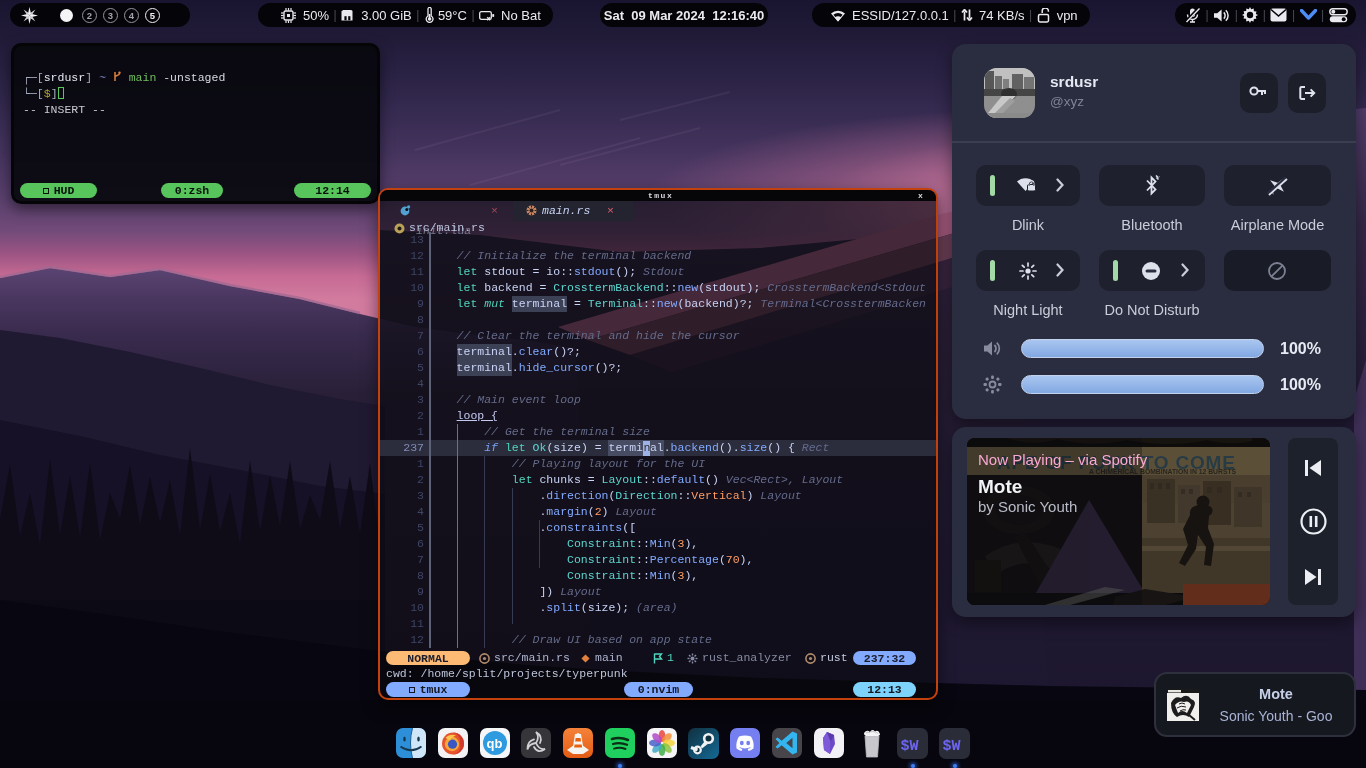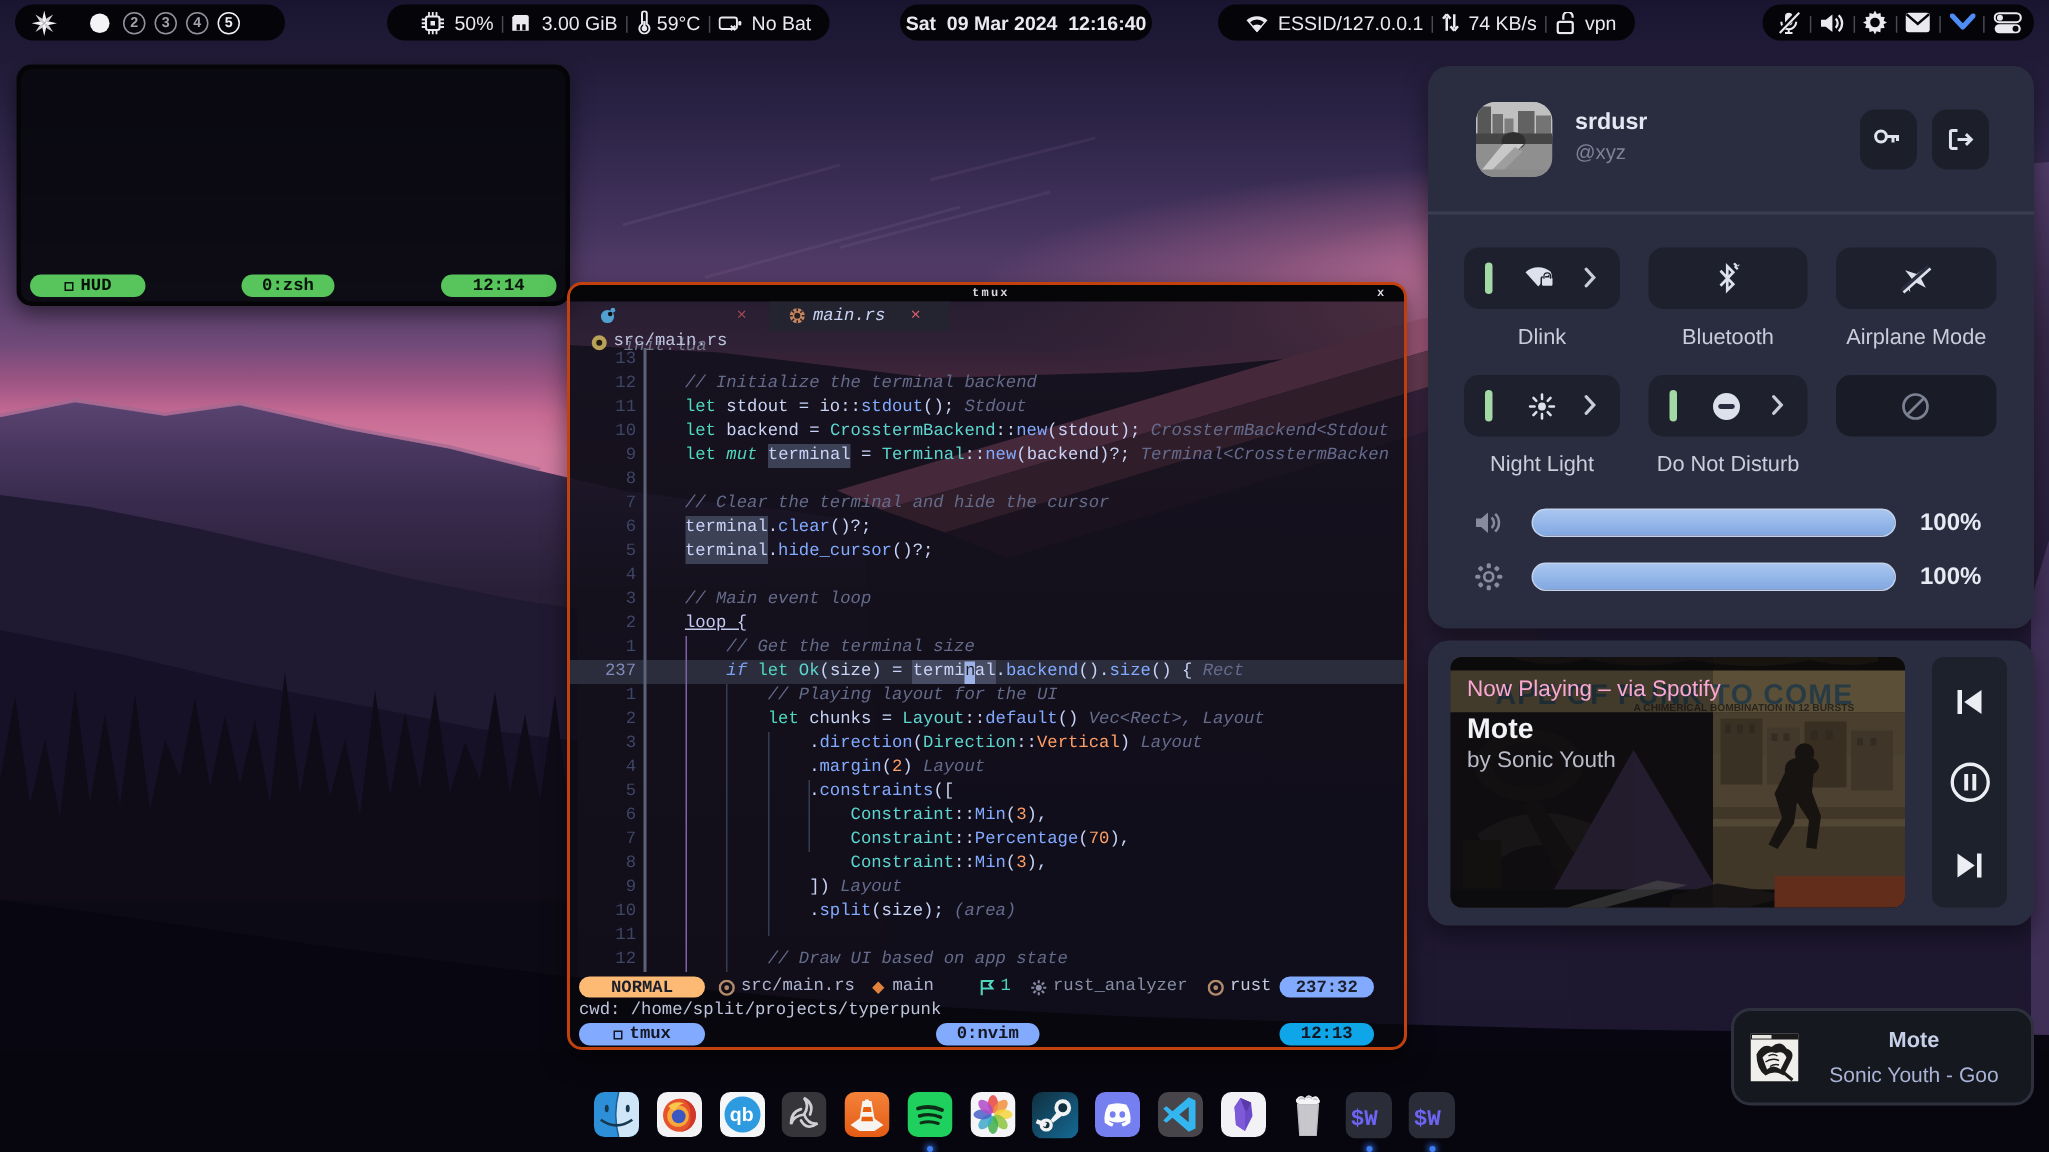"┌─[srdusr] ~ main -unstaged └─[$]" pre.mono { html: none -> <pre><span>┌─[</span><span>srdusr</span><span>]</span> <span>~</span> <svg> <path></path> <circle></circle> </svg> <span>main</span> <span>-unstaged</span> <span>└─[</span><span>$</span><span>]</span><span></span> <span>-- INSERT --</span></pre> }
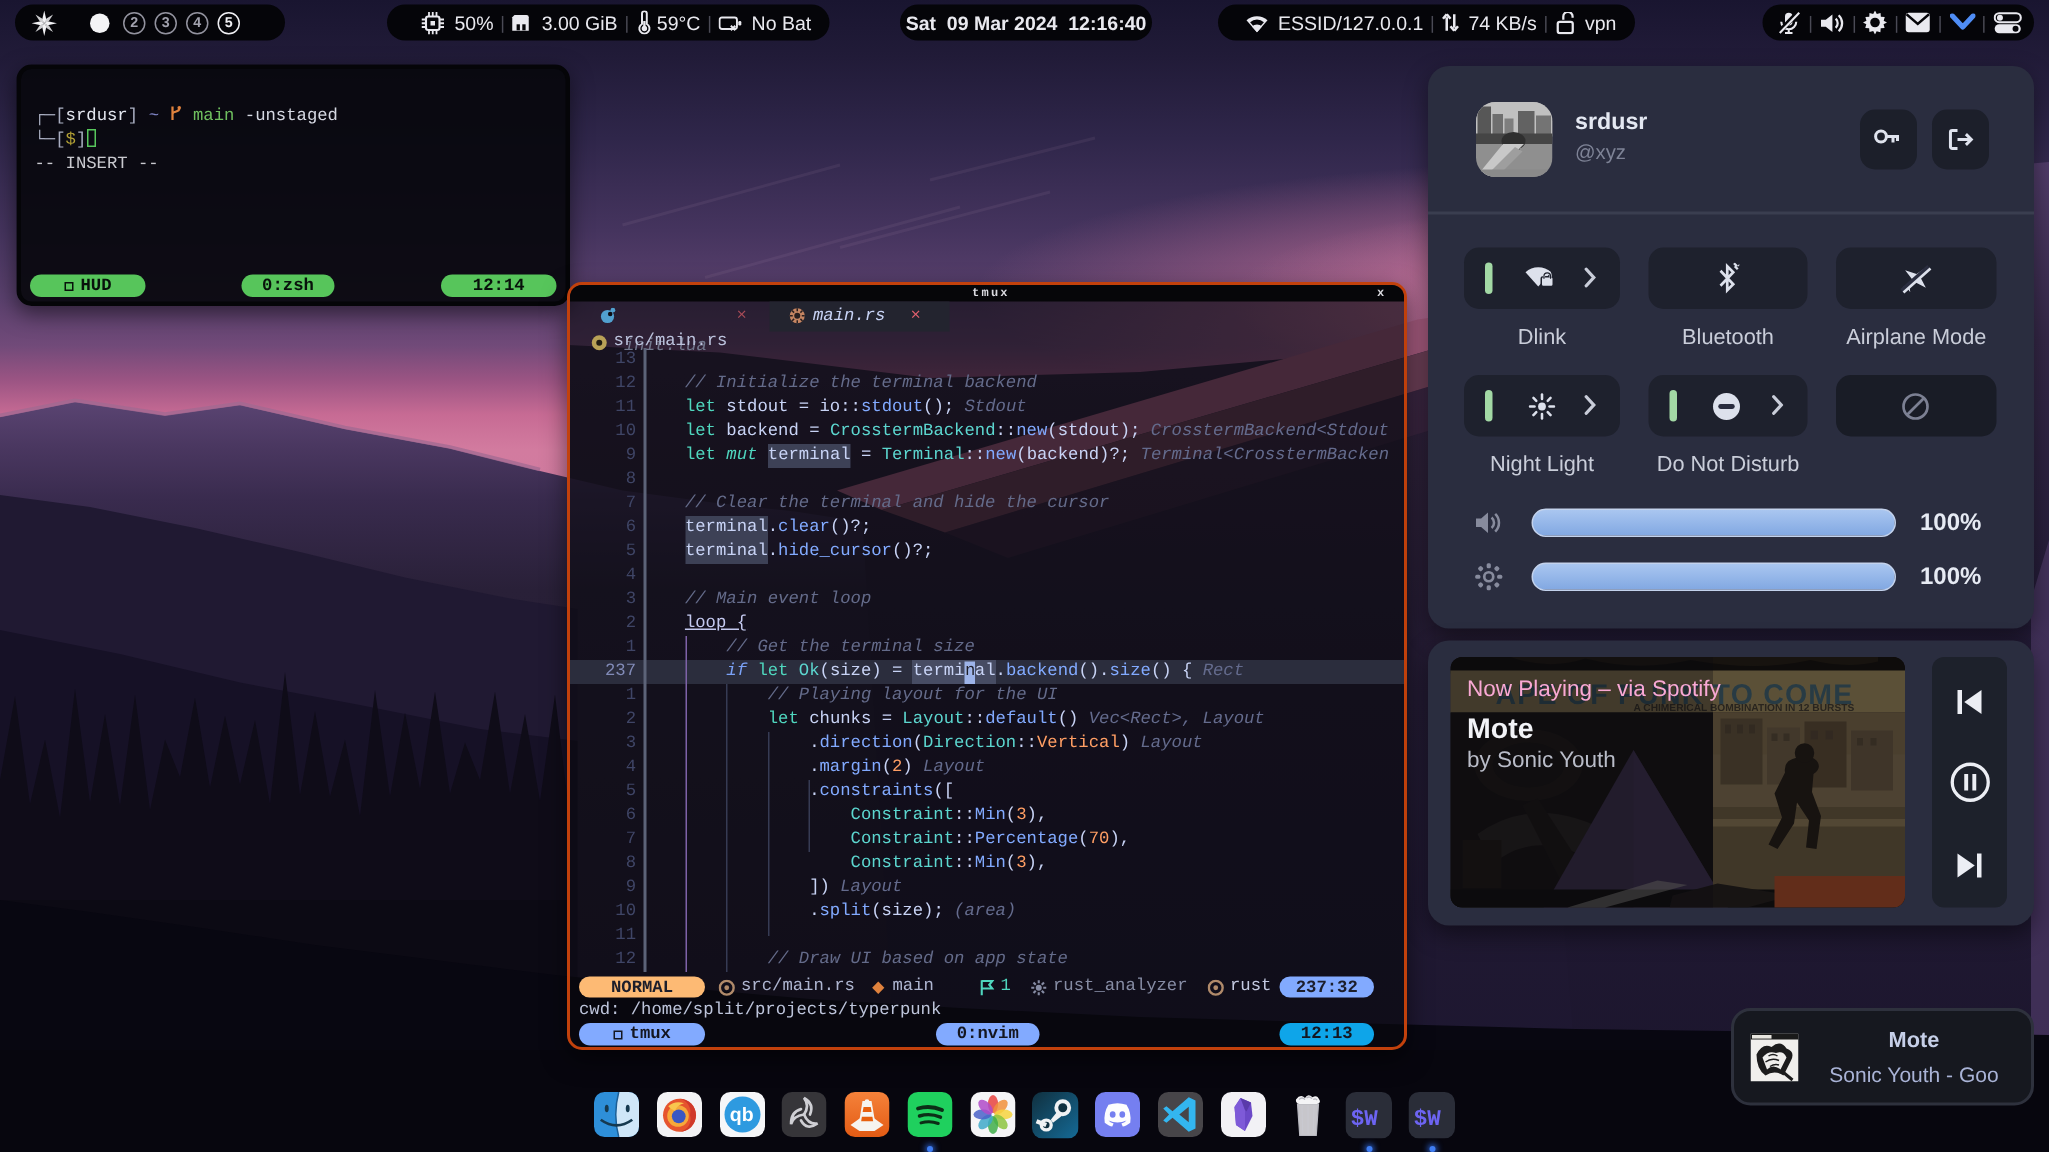"12:13" div.termpill { background: #0ea5e9 -> #7dd3fc }
